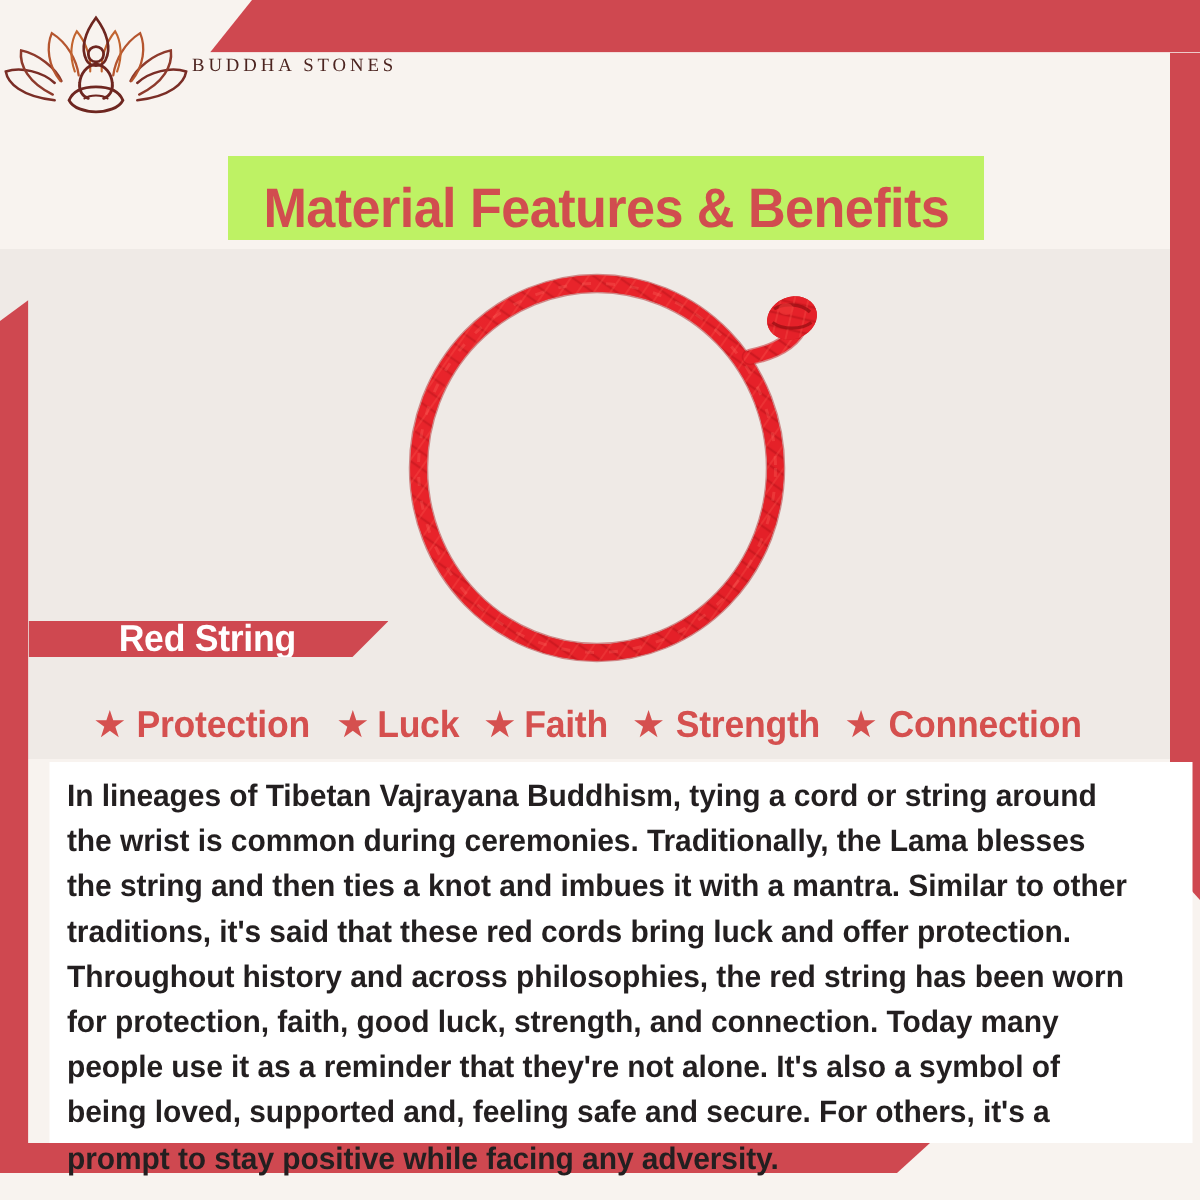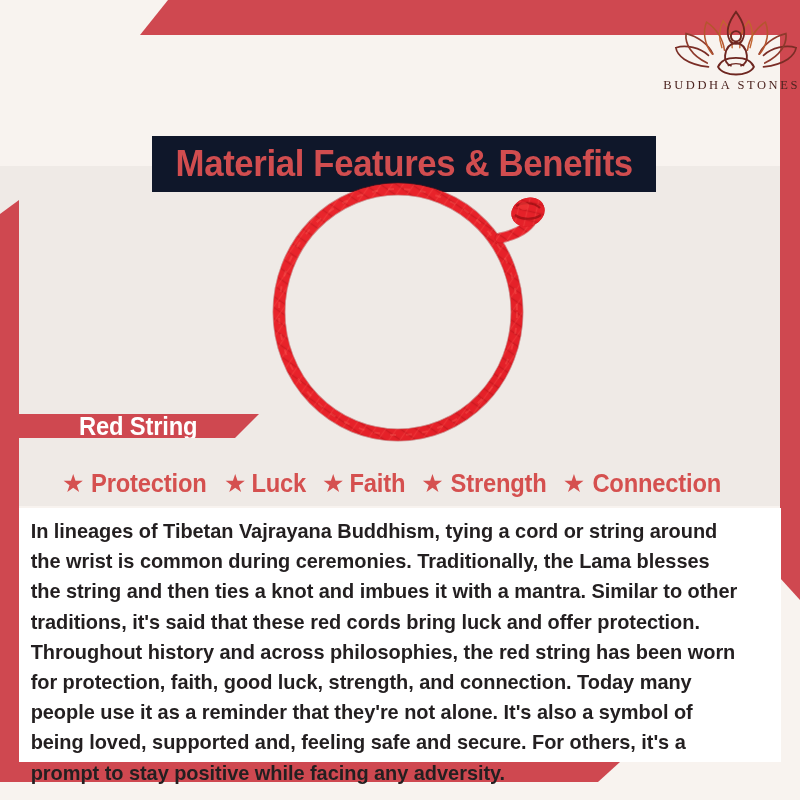"BUDDHA STONES" .header { align-items: flex-end -> center; flex-direction: column -> none }
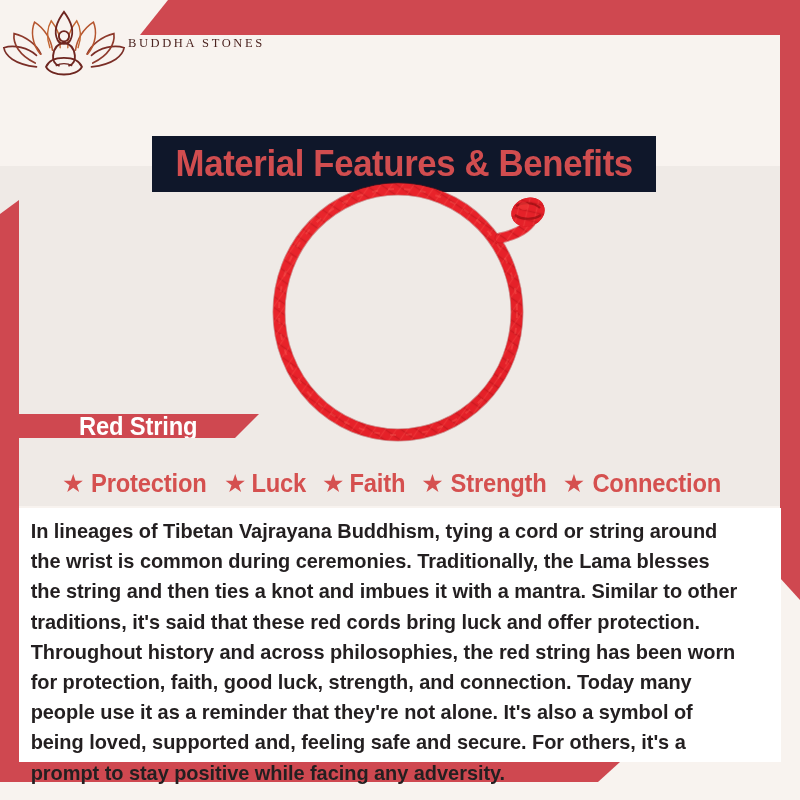"Material Features & Benefits" .title-banner { align-items: center -> flex-end; background: #0f172a -> #bef264; margin-top: 32px -> none }
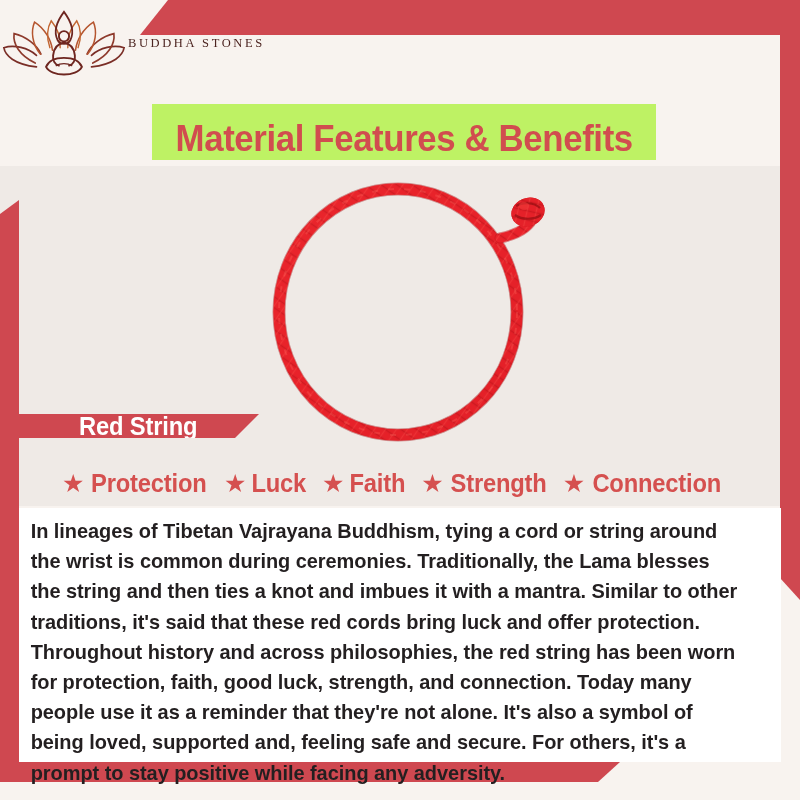"In lineages of Tibetan Vajrayana" .desc-panel { left: 19px -> 33px }
